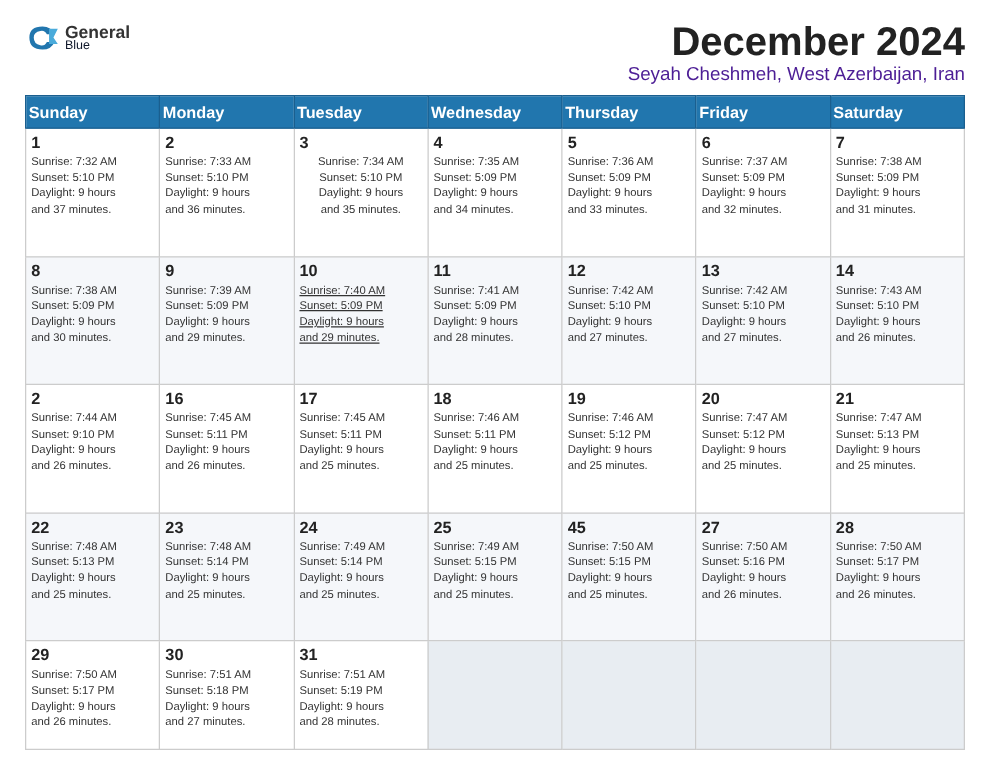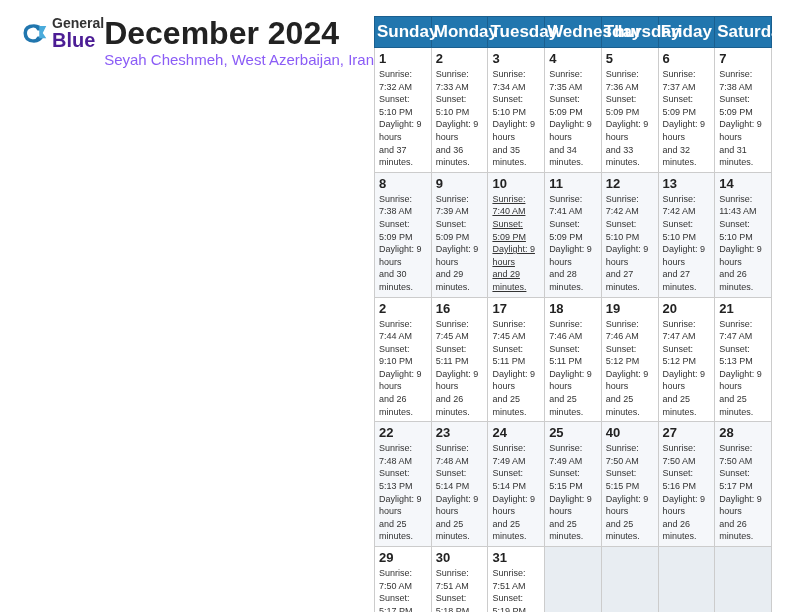"General" .page { flex-direction: row -> column }
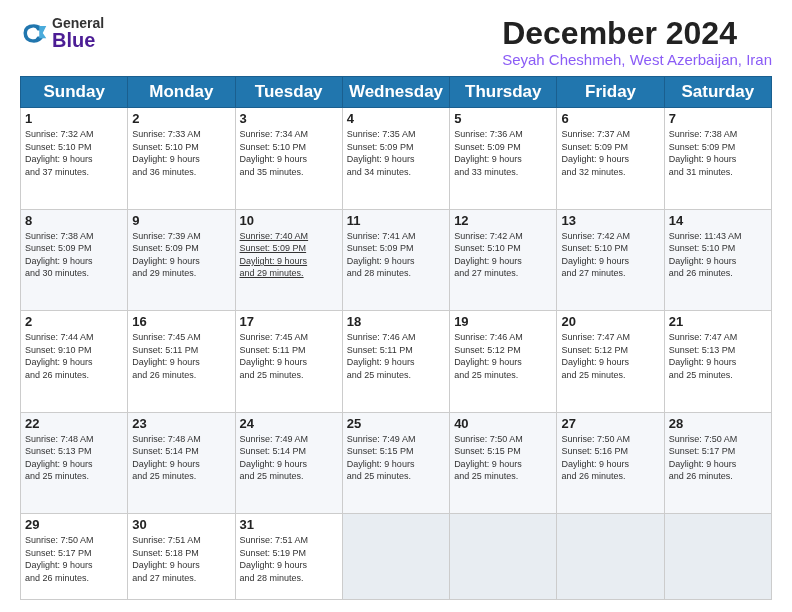"Blue" .logo-blue { color: #4c1d95 -> #0f172a; font-size: 20px -> 10px; font-weight: bold -> normal }
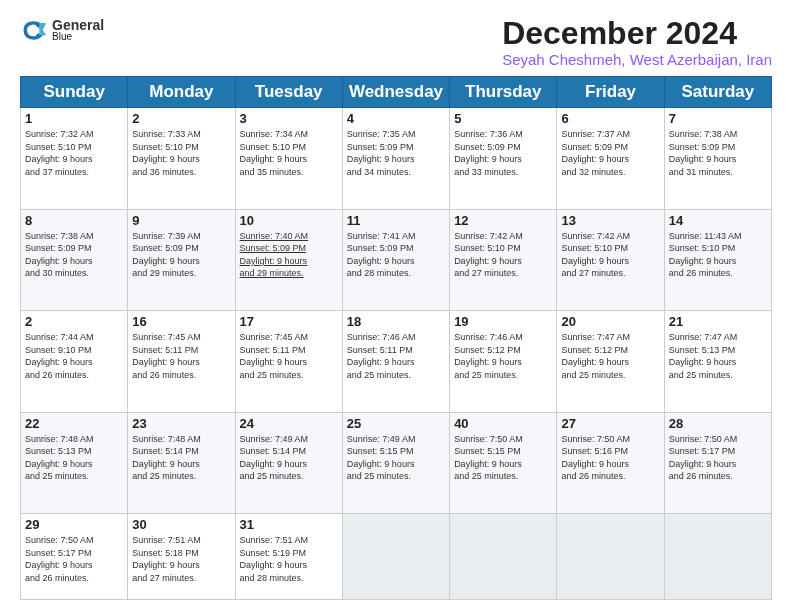"December 2024" .title-block { text-align: none -> right }
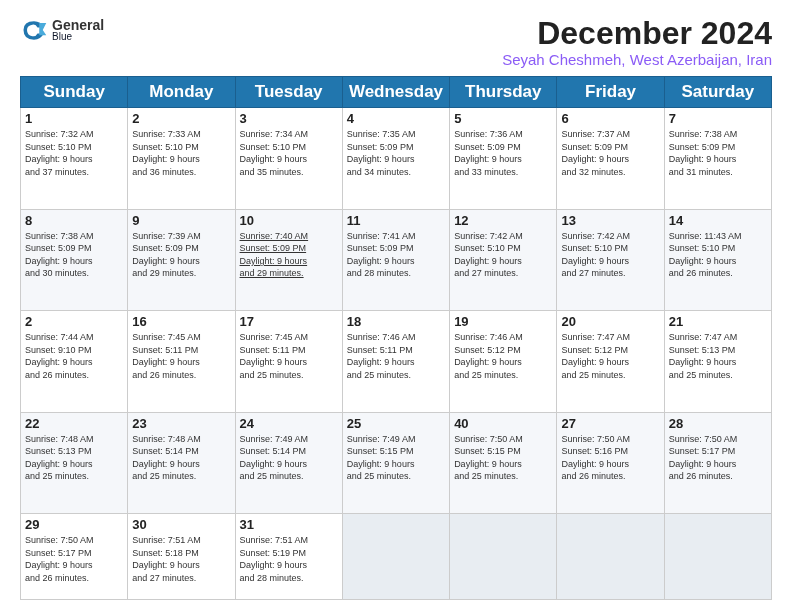"Seyah Cheshmeh, West Azerbaijan, Iran" .location { color: #8b5cf6 -> #4c1d95 }
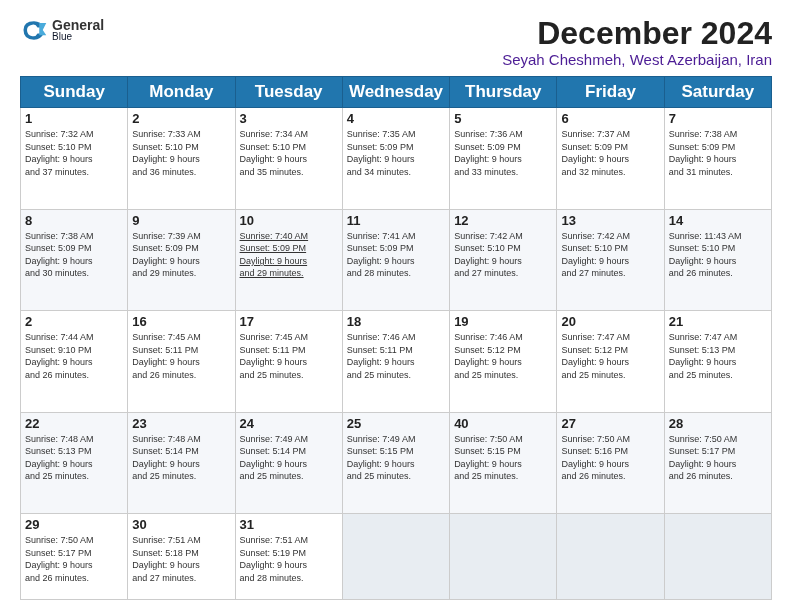"Sunday" .calendar th { font-size: 17px -> 13px; text-align: center -> left }
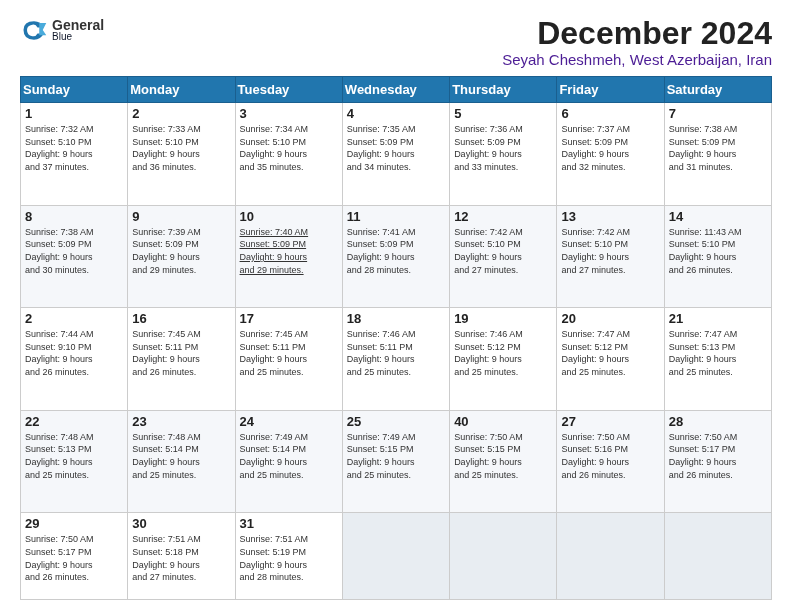"Sunrise: 7:34 AM" div.day-info { text-align: none -> center }
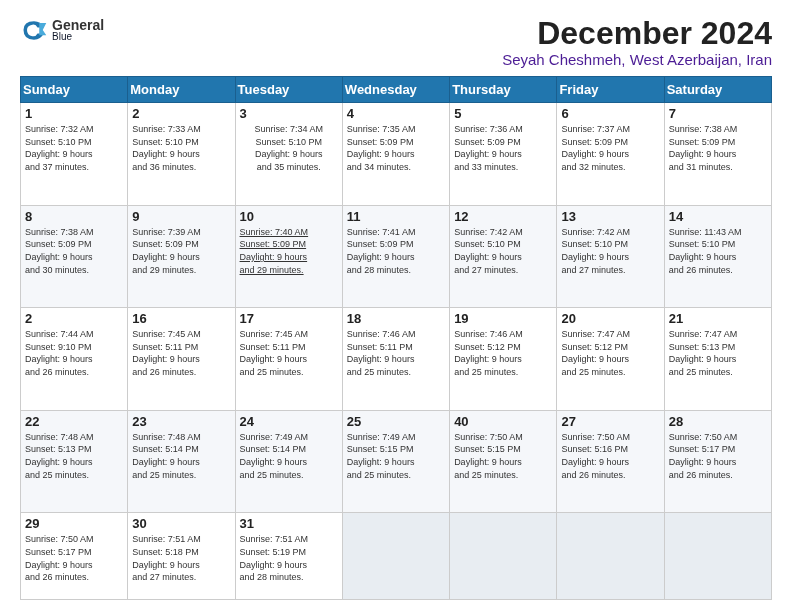"Sunrise: 11:43 AM" div.day-info { text: 11:43 -> 7:43 }
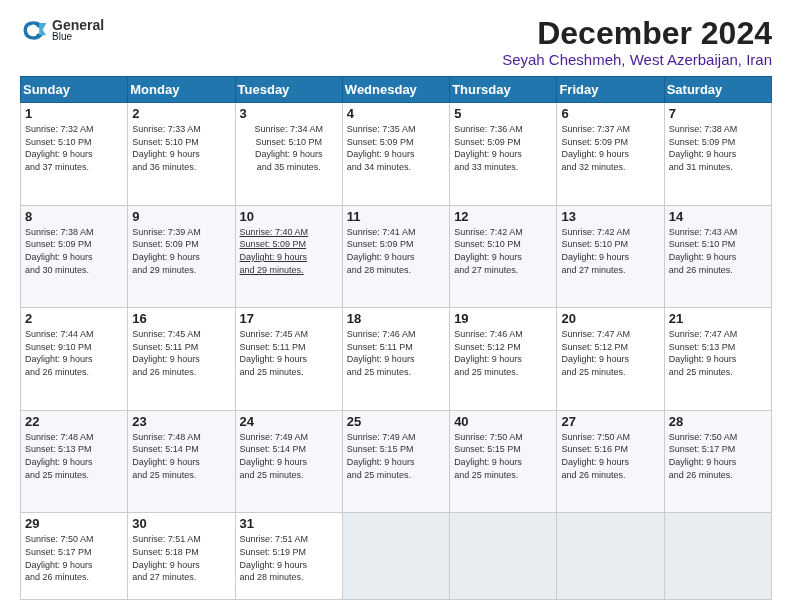"40" span.day-num { text: 40 -> 45 }
